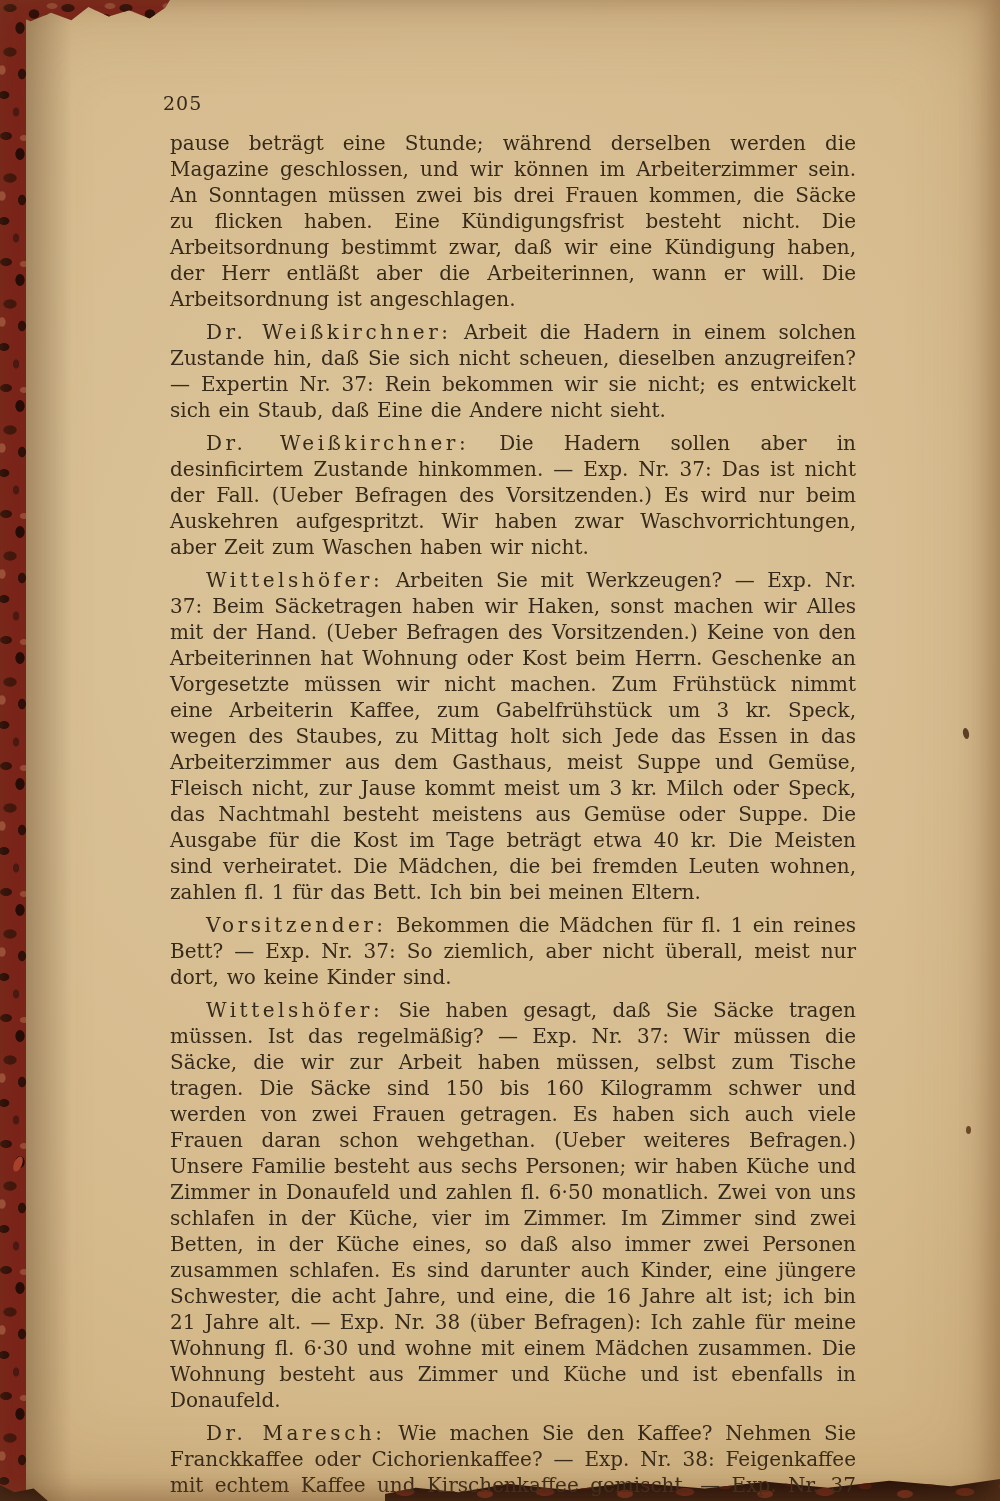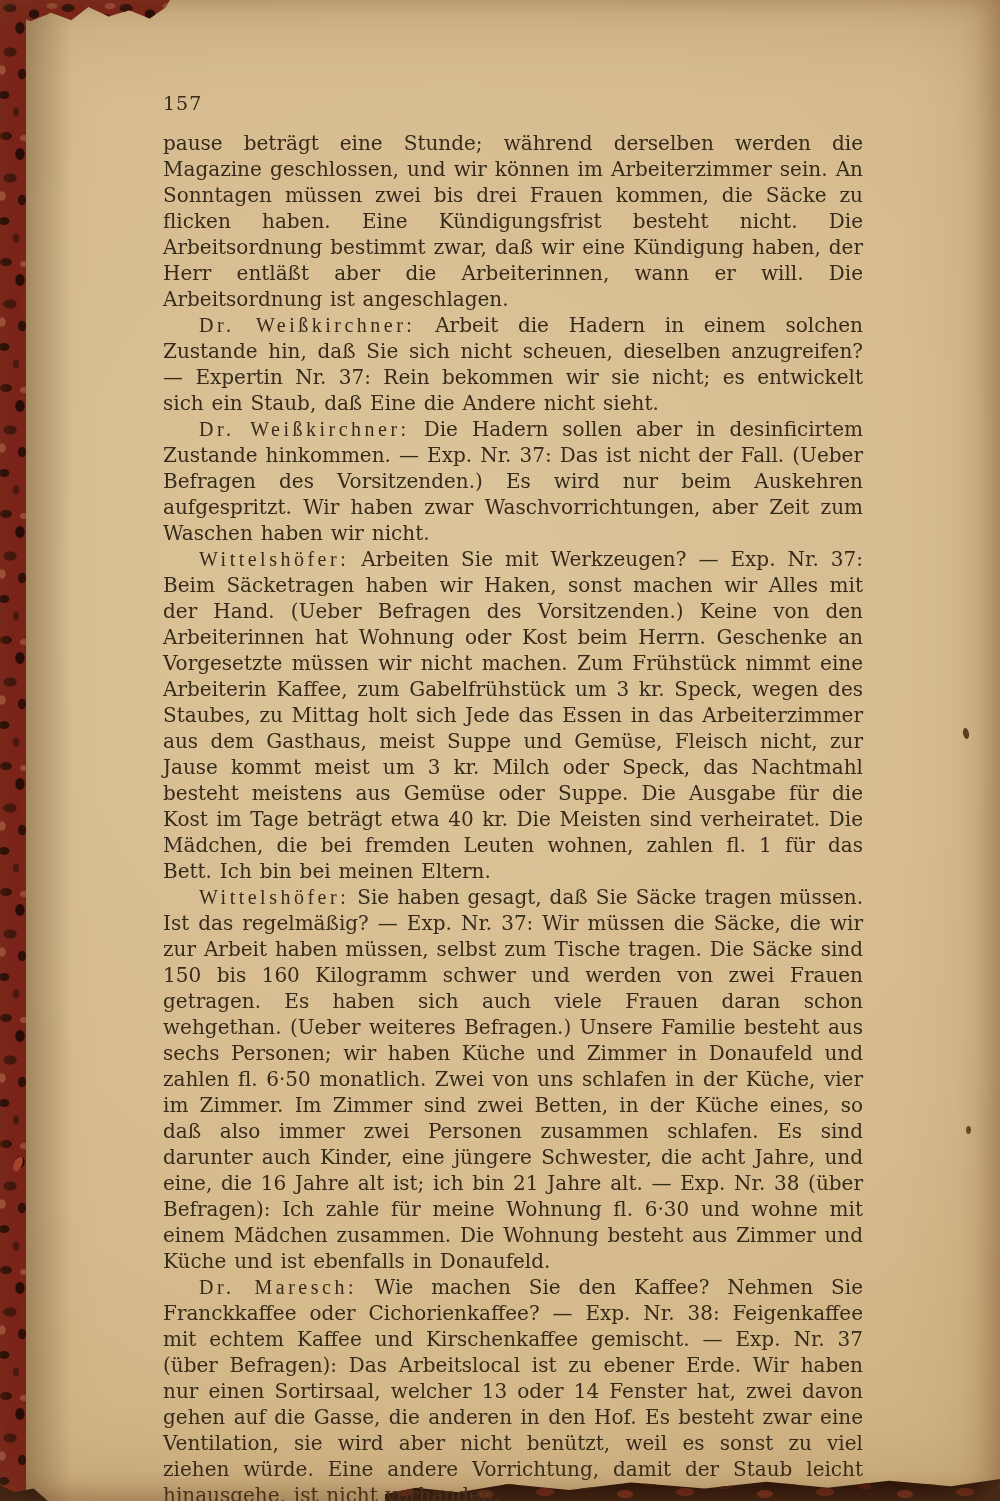"157" div.page-number { text: 157 -> 205 }
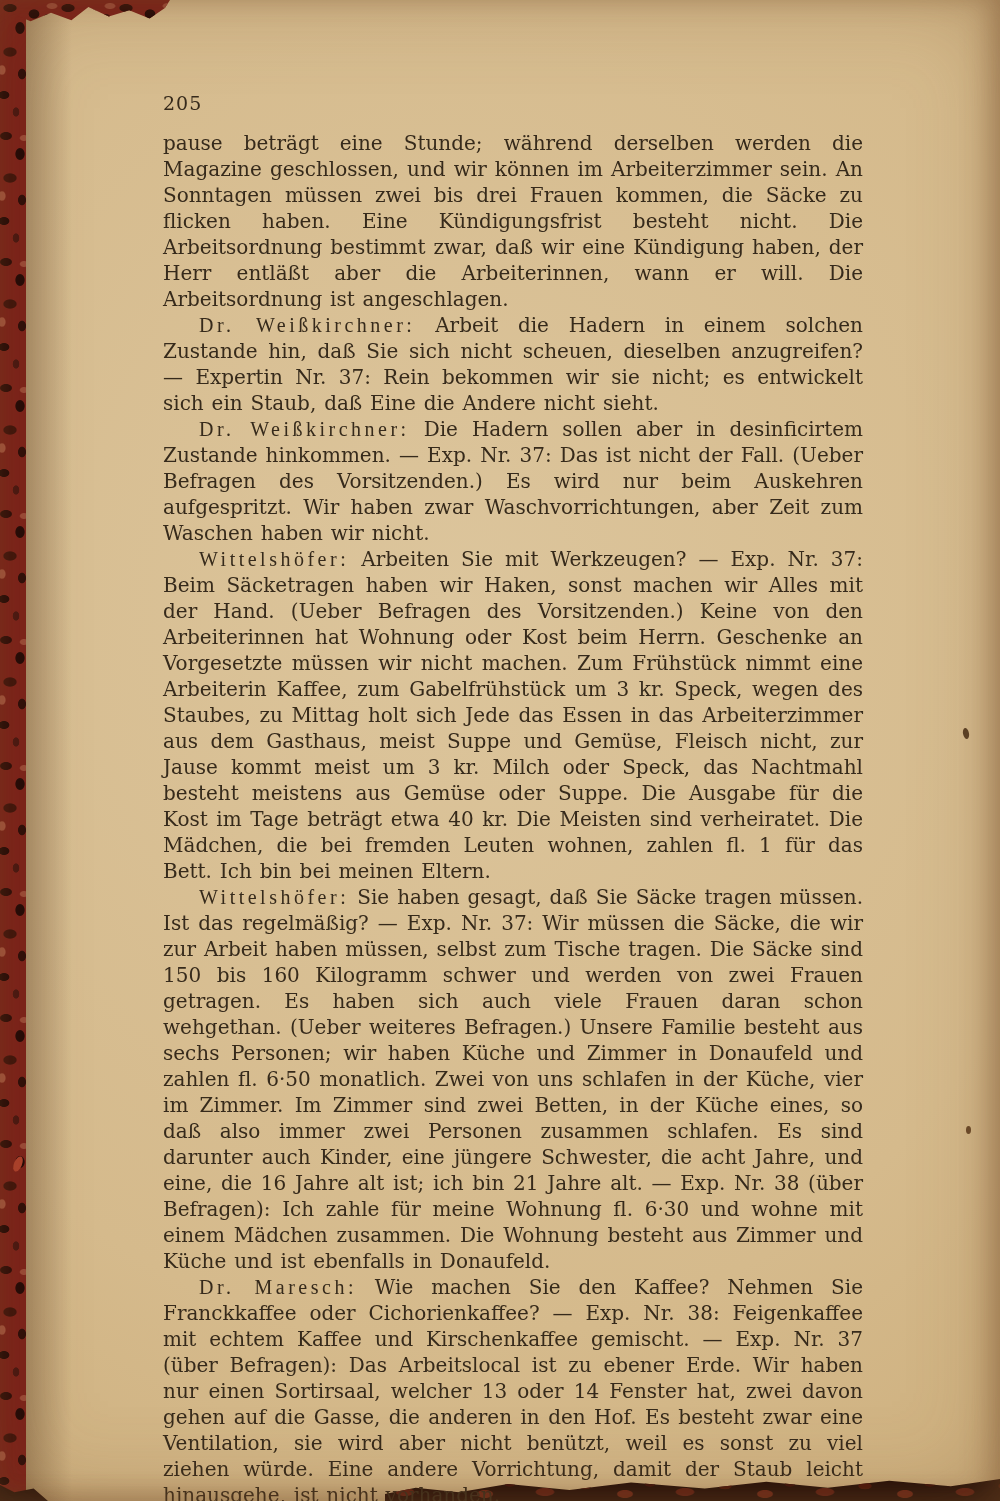"pause beträgt eine Stunde; während" .para { margin: 0 -> 7px }
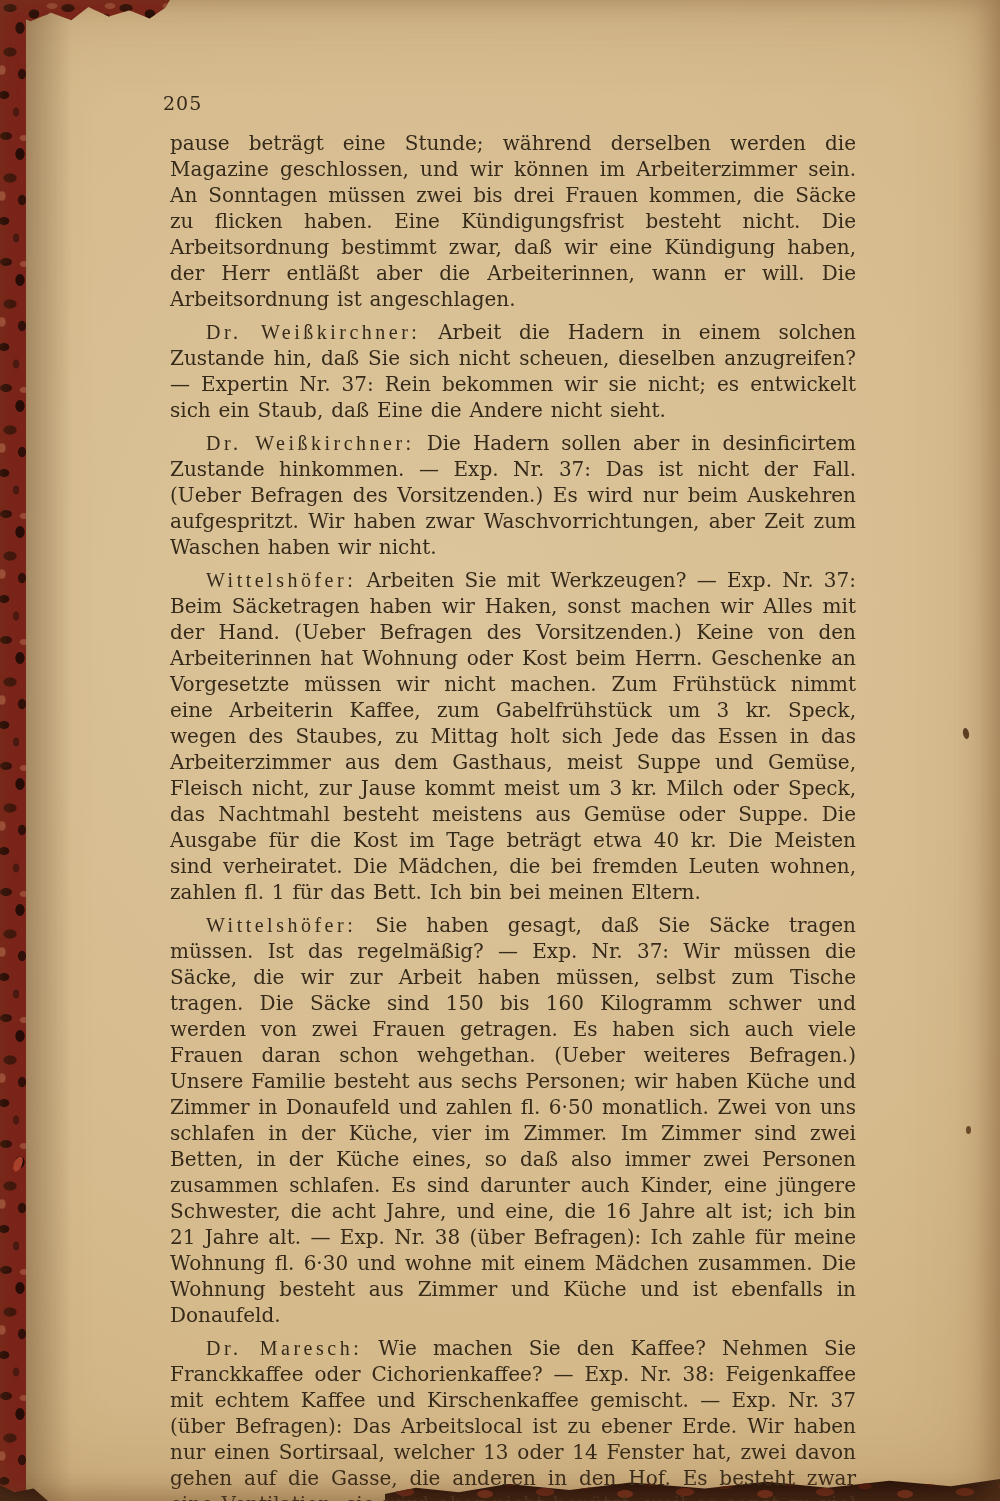"Dr. Weißkirchner:" .spaced { font-family: Liberation Serif, serif -> none }
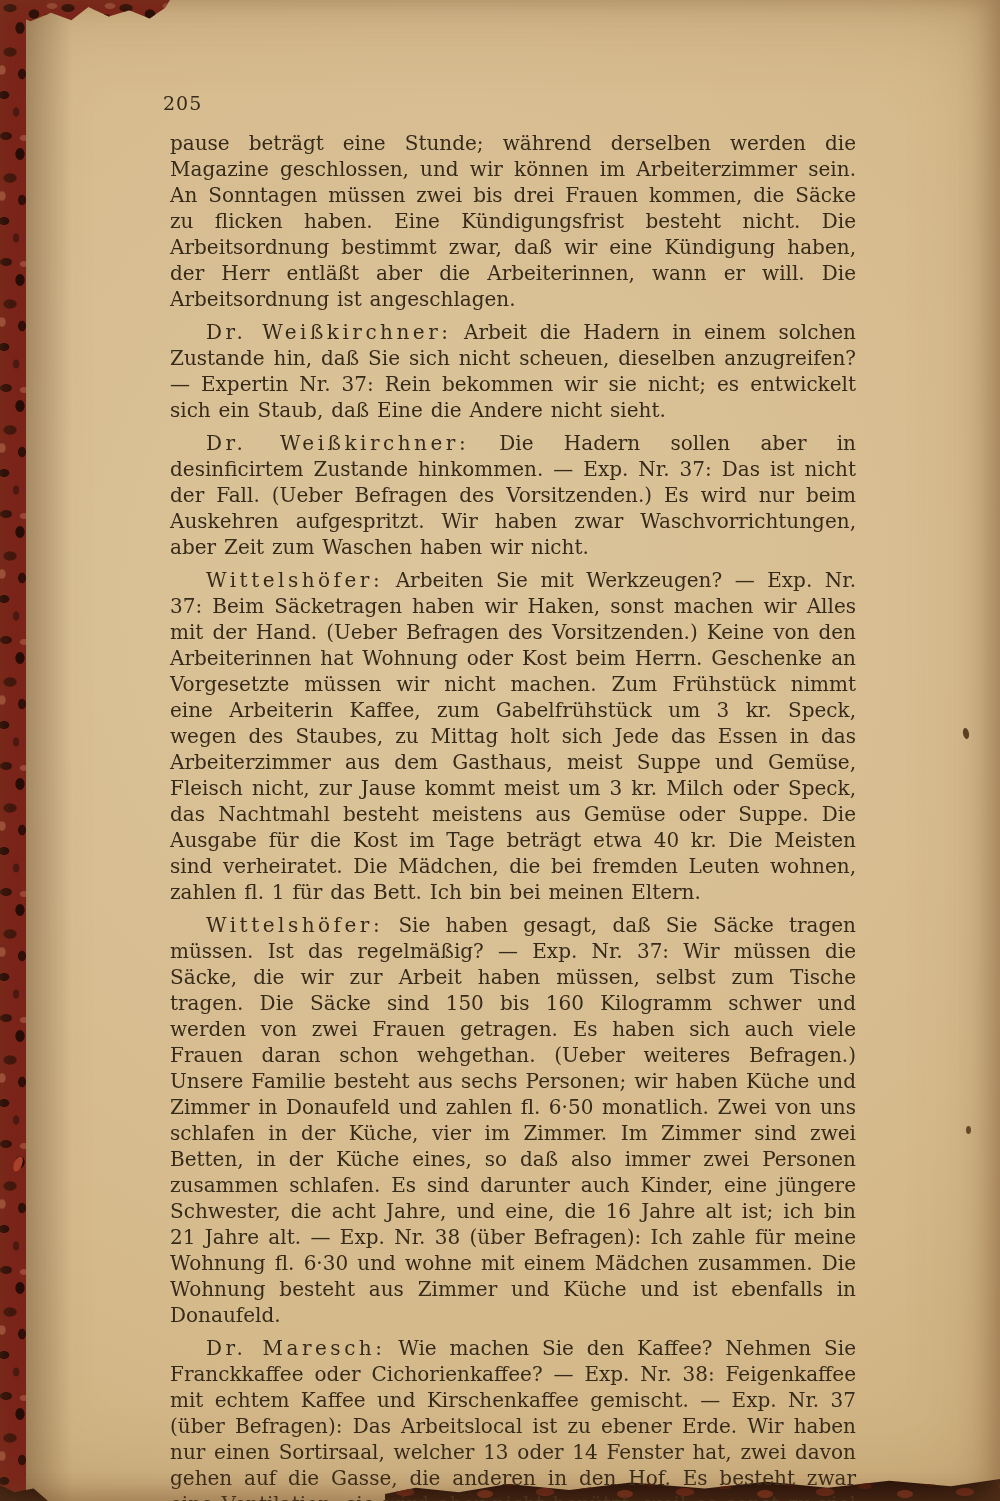"Vorsitzender: Bekommen die Mädchen für" p.para { html: none -> <p><span>Vorsitzender:</span><span> Bekommen die Mädchen für fl. 1 ein reines Bett? — Exp. Nr. 37: So ziemlich, aber nicht überall, meist nur dort, wo keine Kinder sind.</span></p> }
